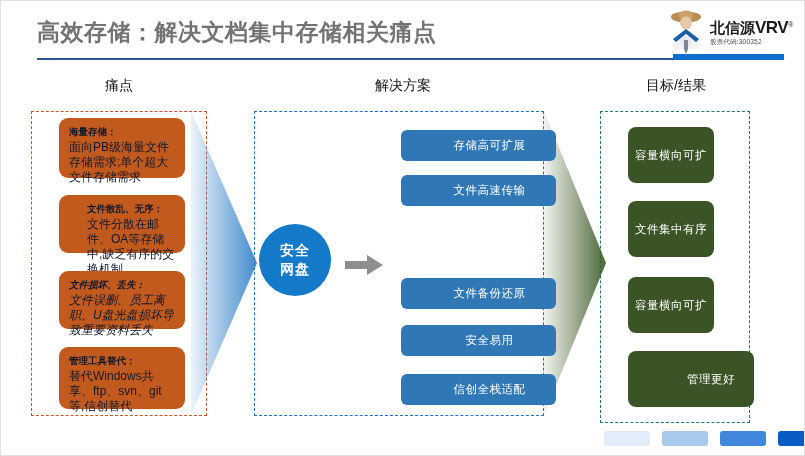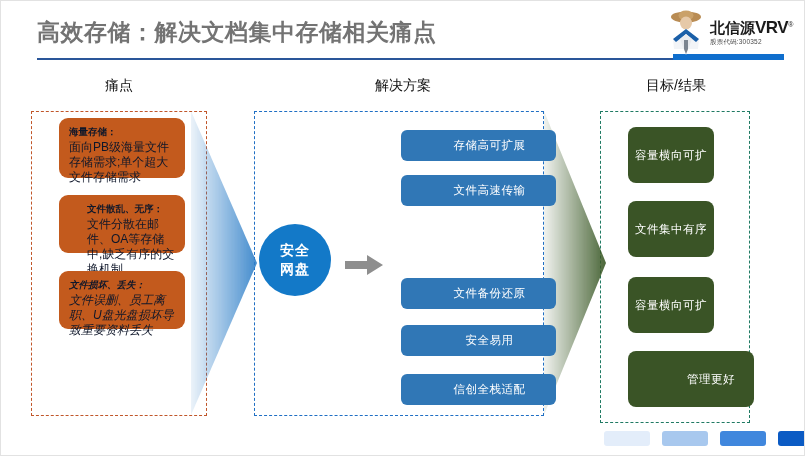"管理工具替代：" div.pain-box { html: none -> <div> <div>管理工具替代：</div> <div>替代Windows共享、ftp、svn、git等,信创替代</div> </div> }
